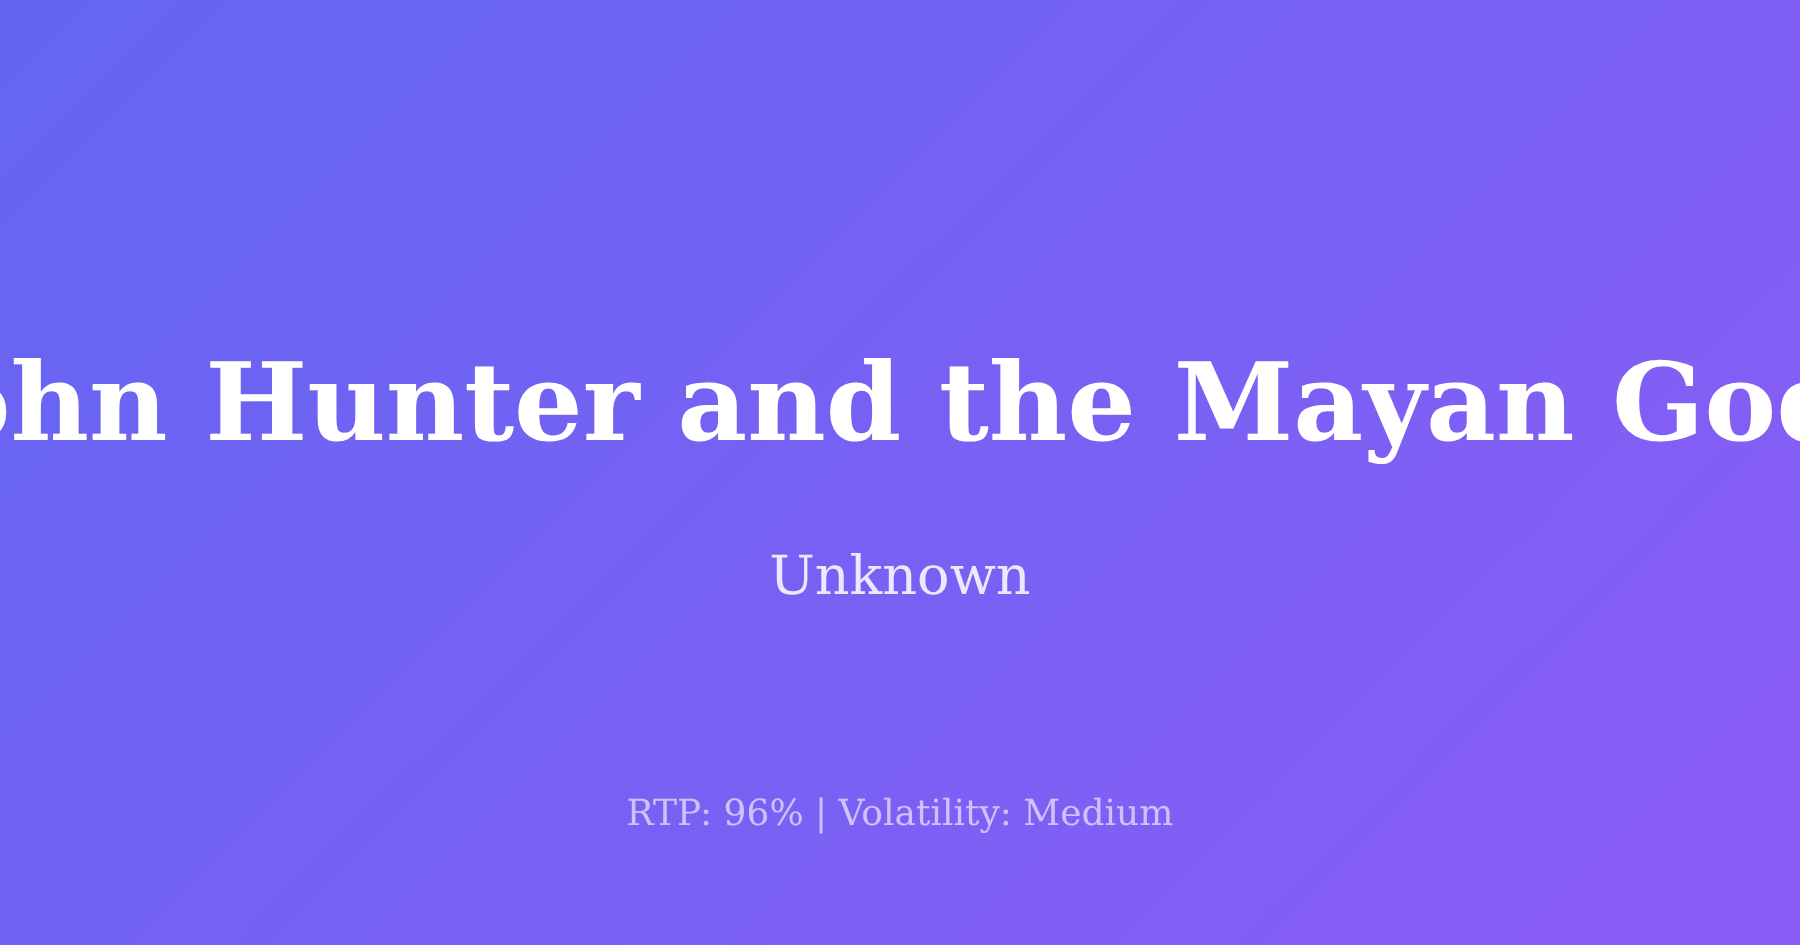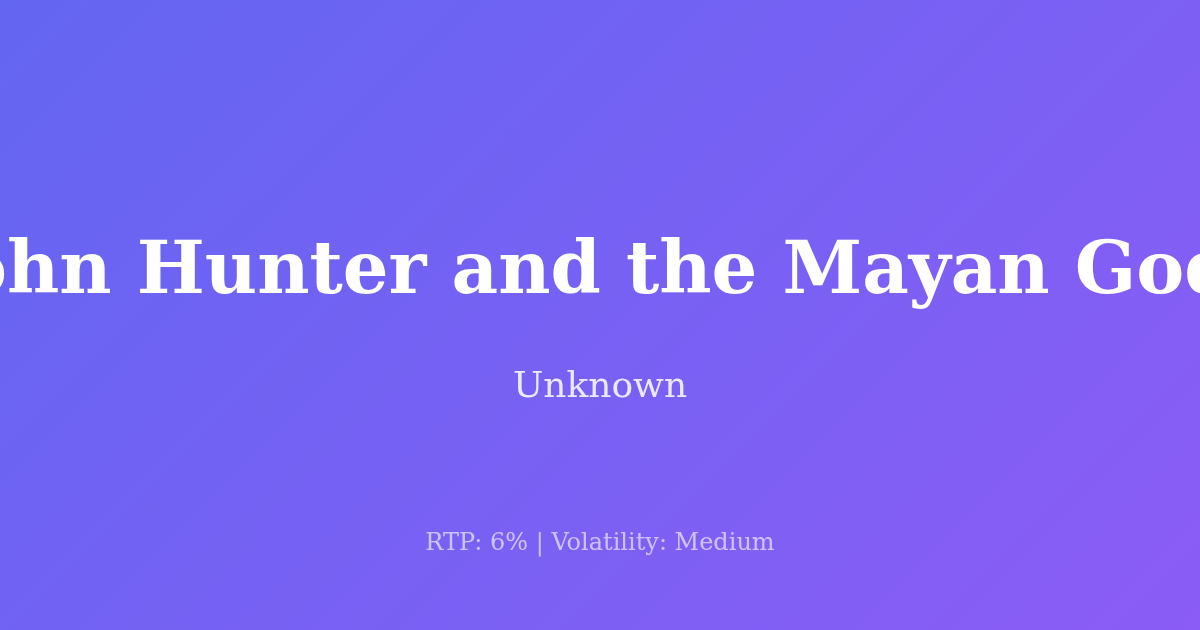"RTP: 6% | Volatility: Medium" p.card-meta { text: 6% -> 96% }
